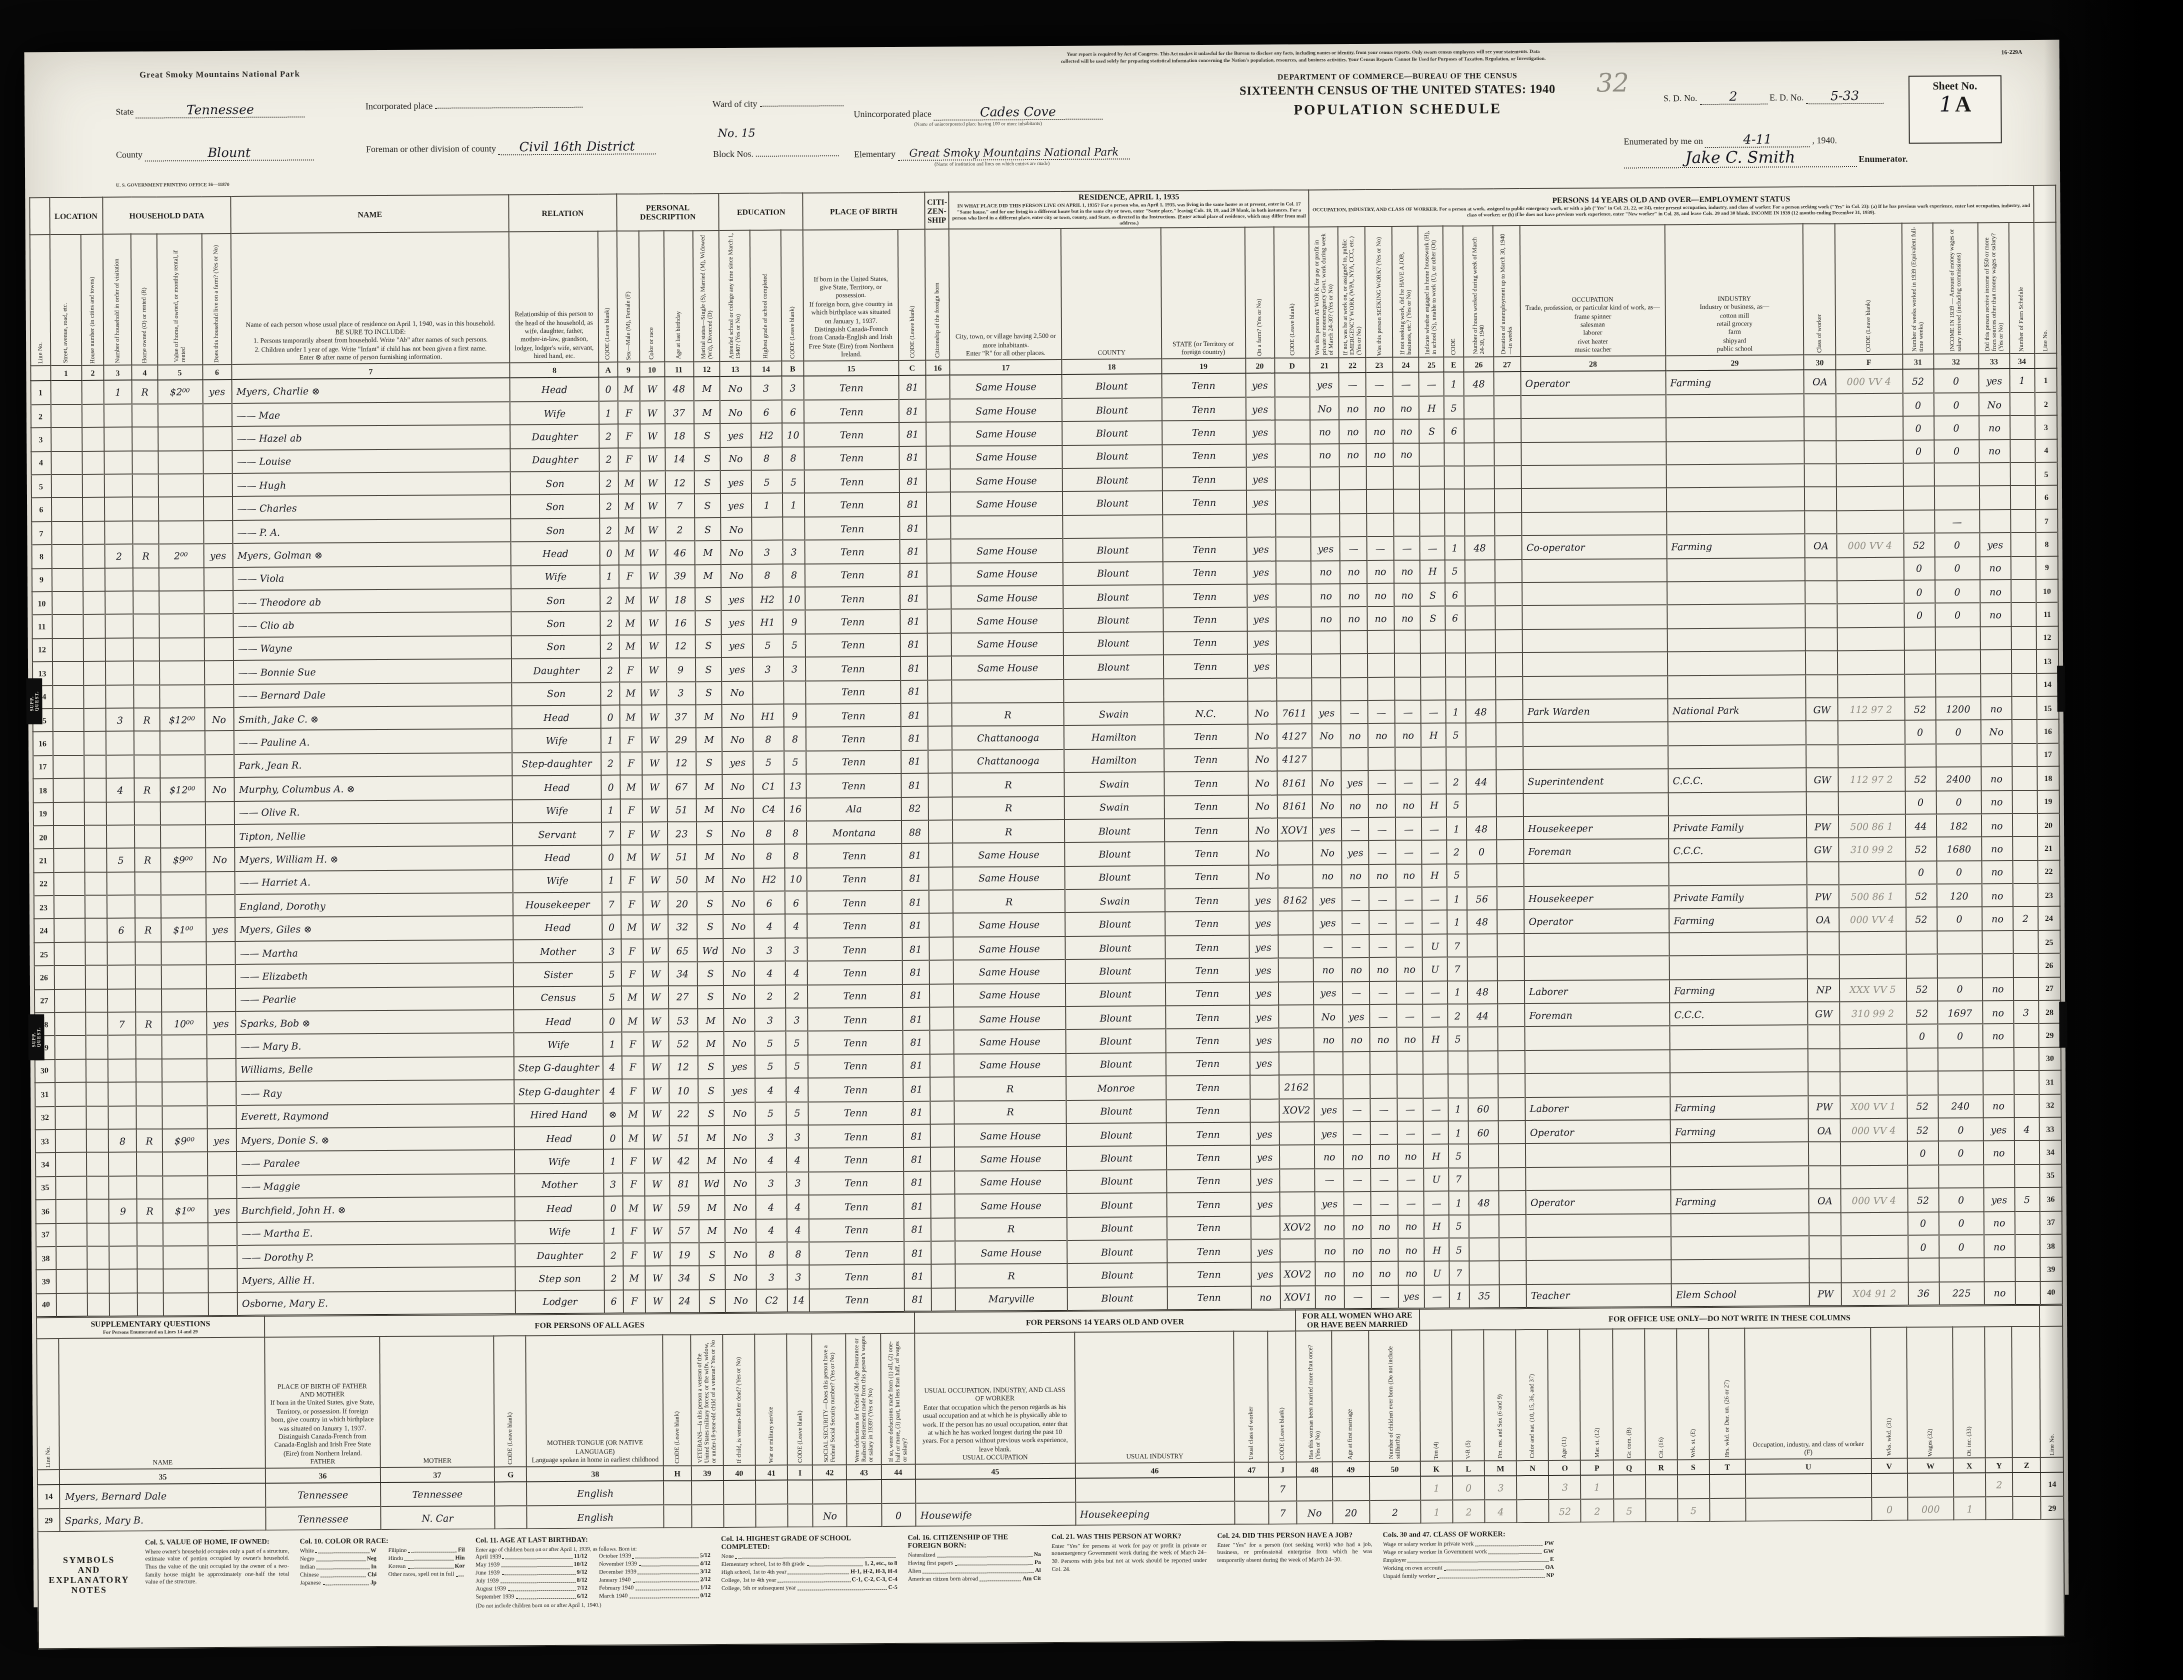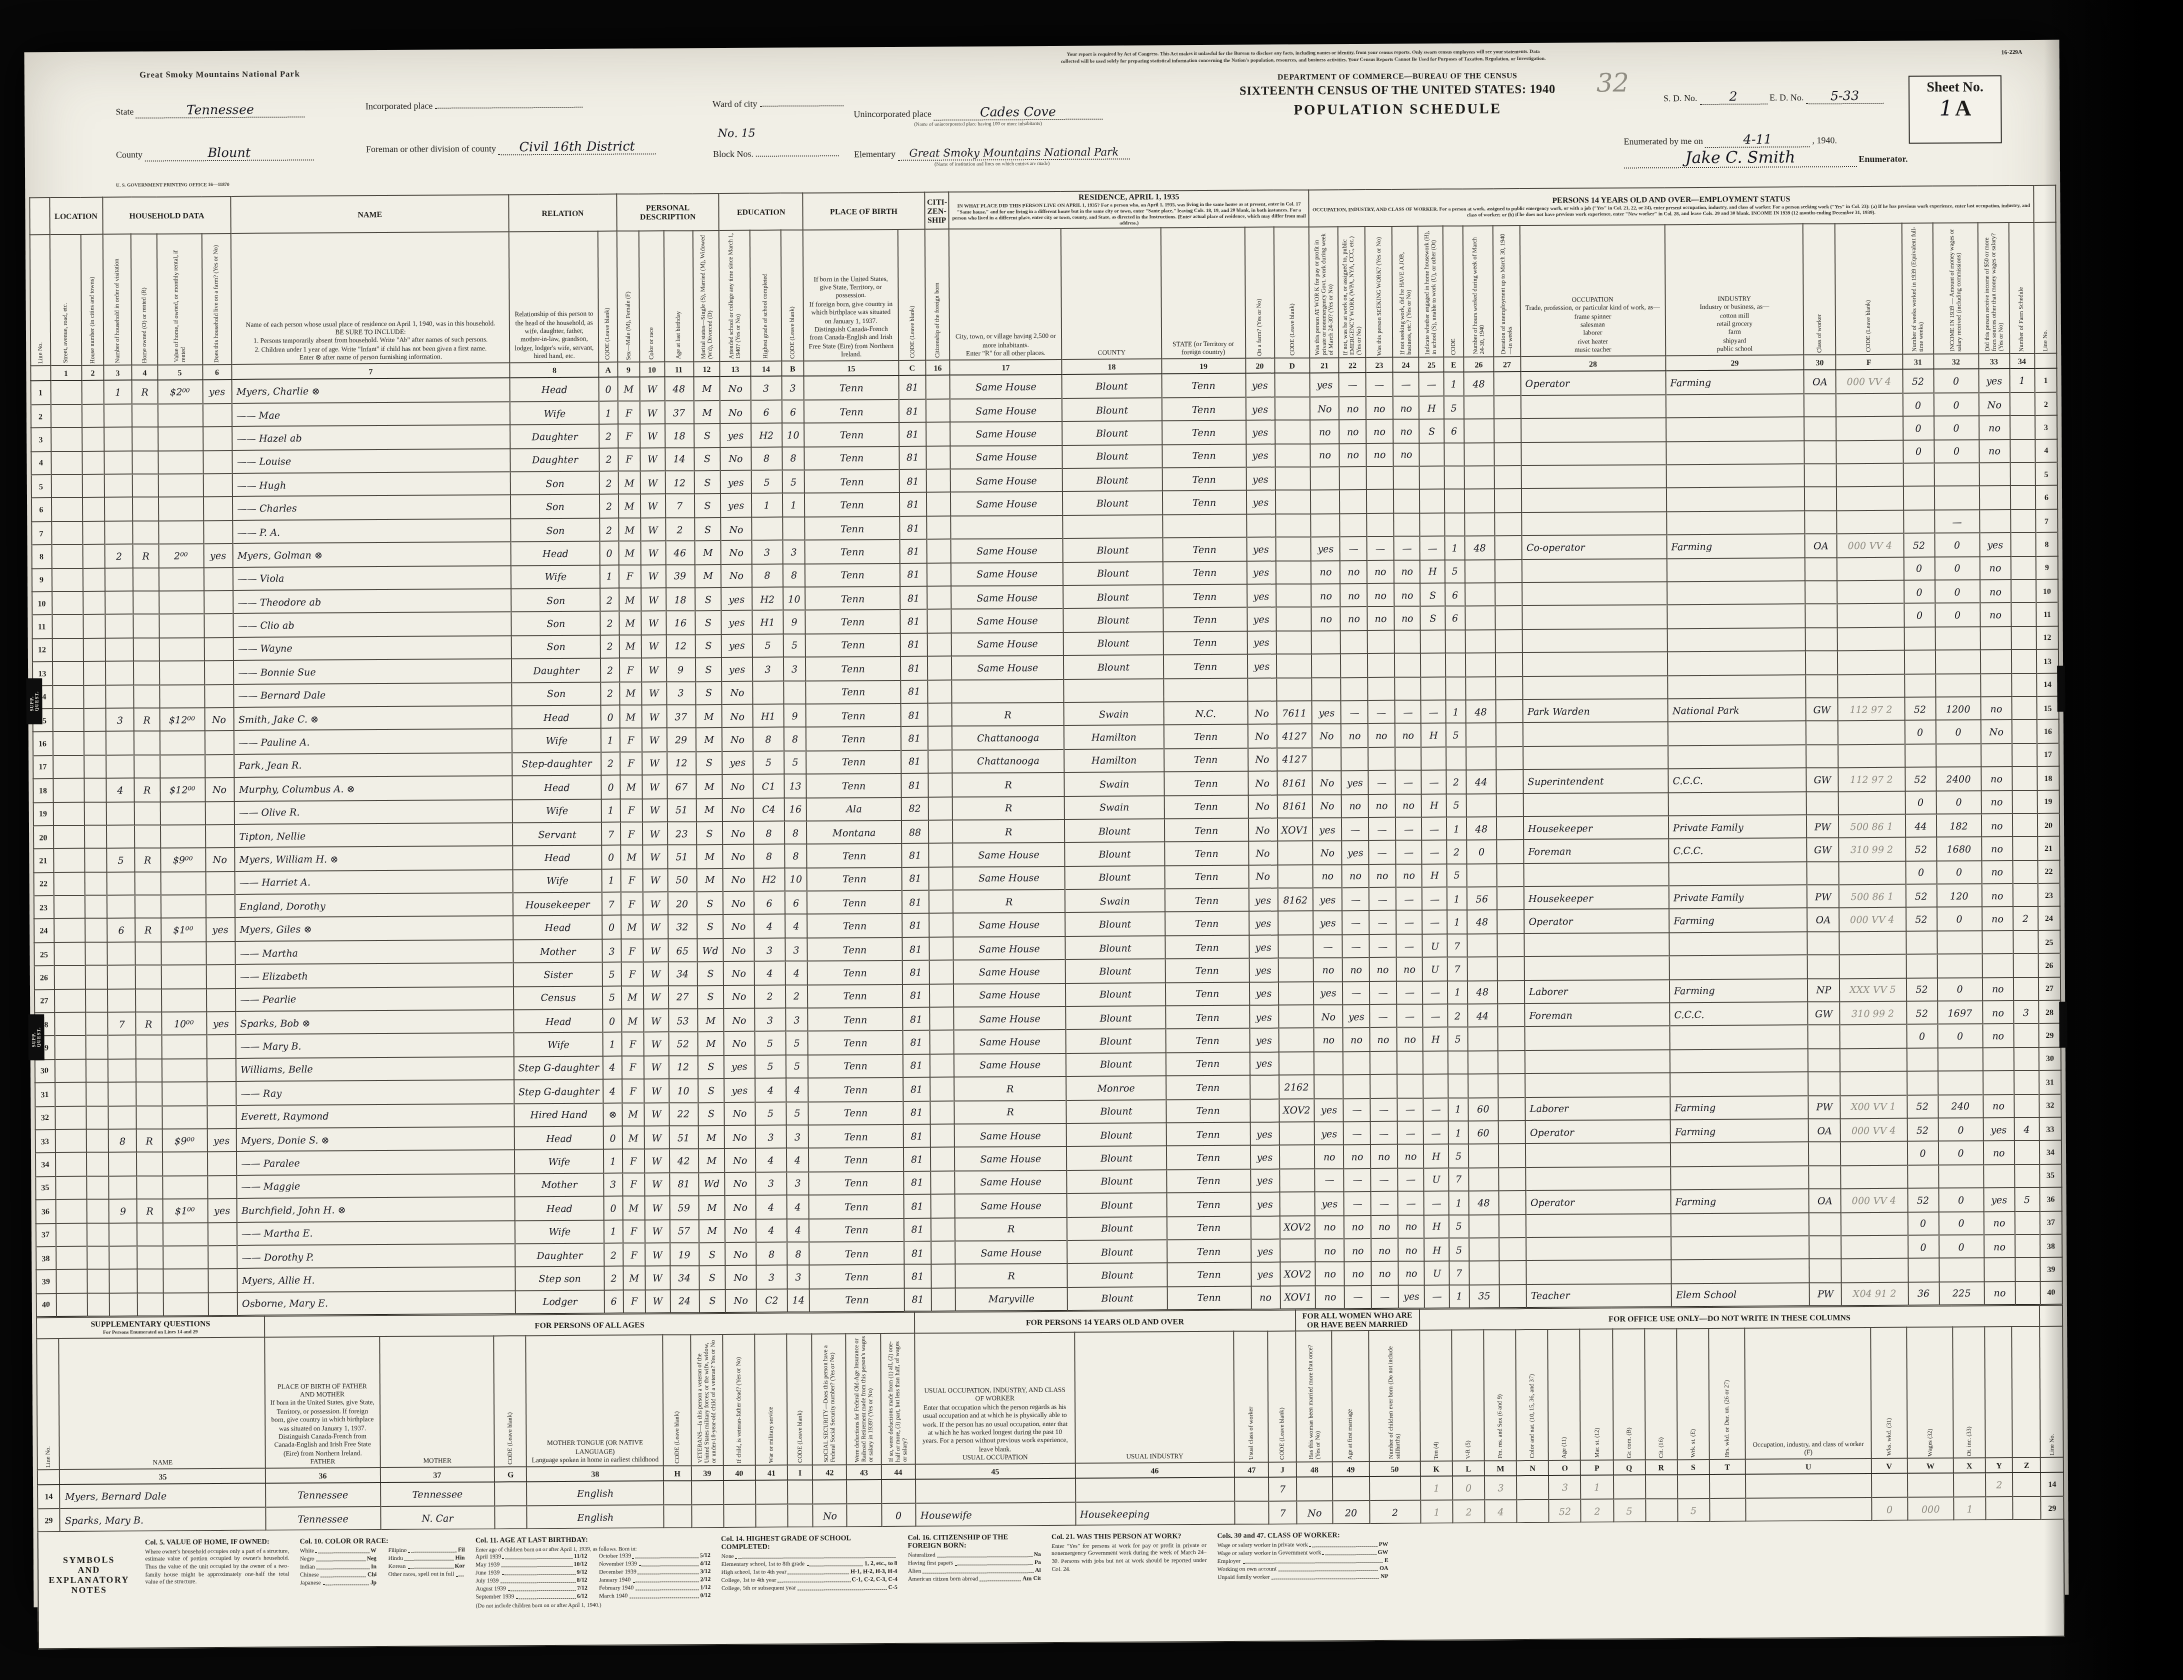"Sheet No." .sheetbox .sl { font-size: 14px -> 11px }
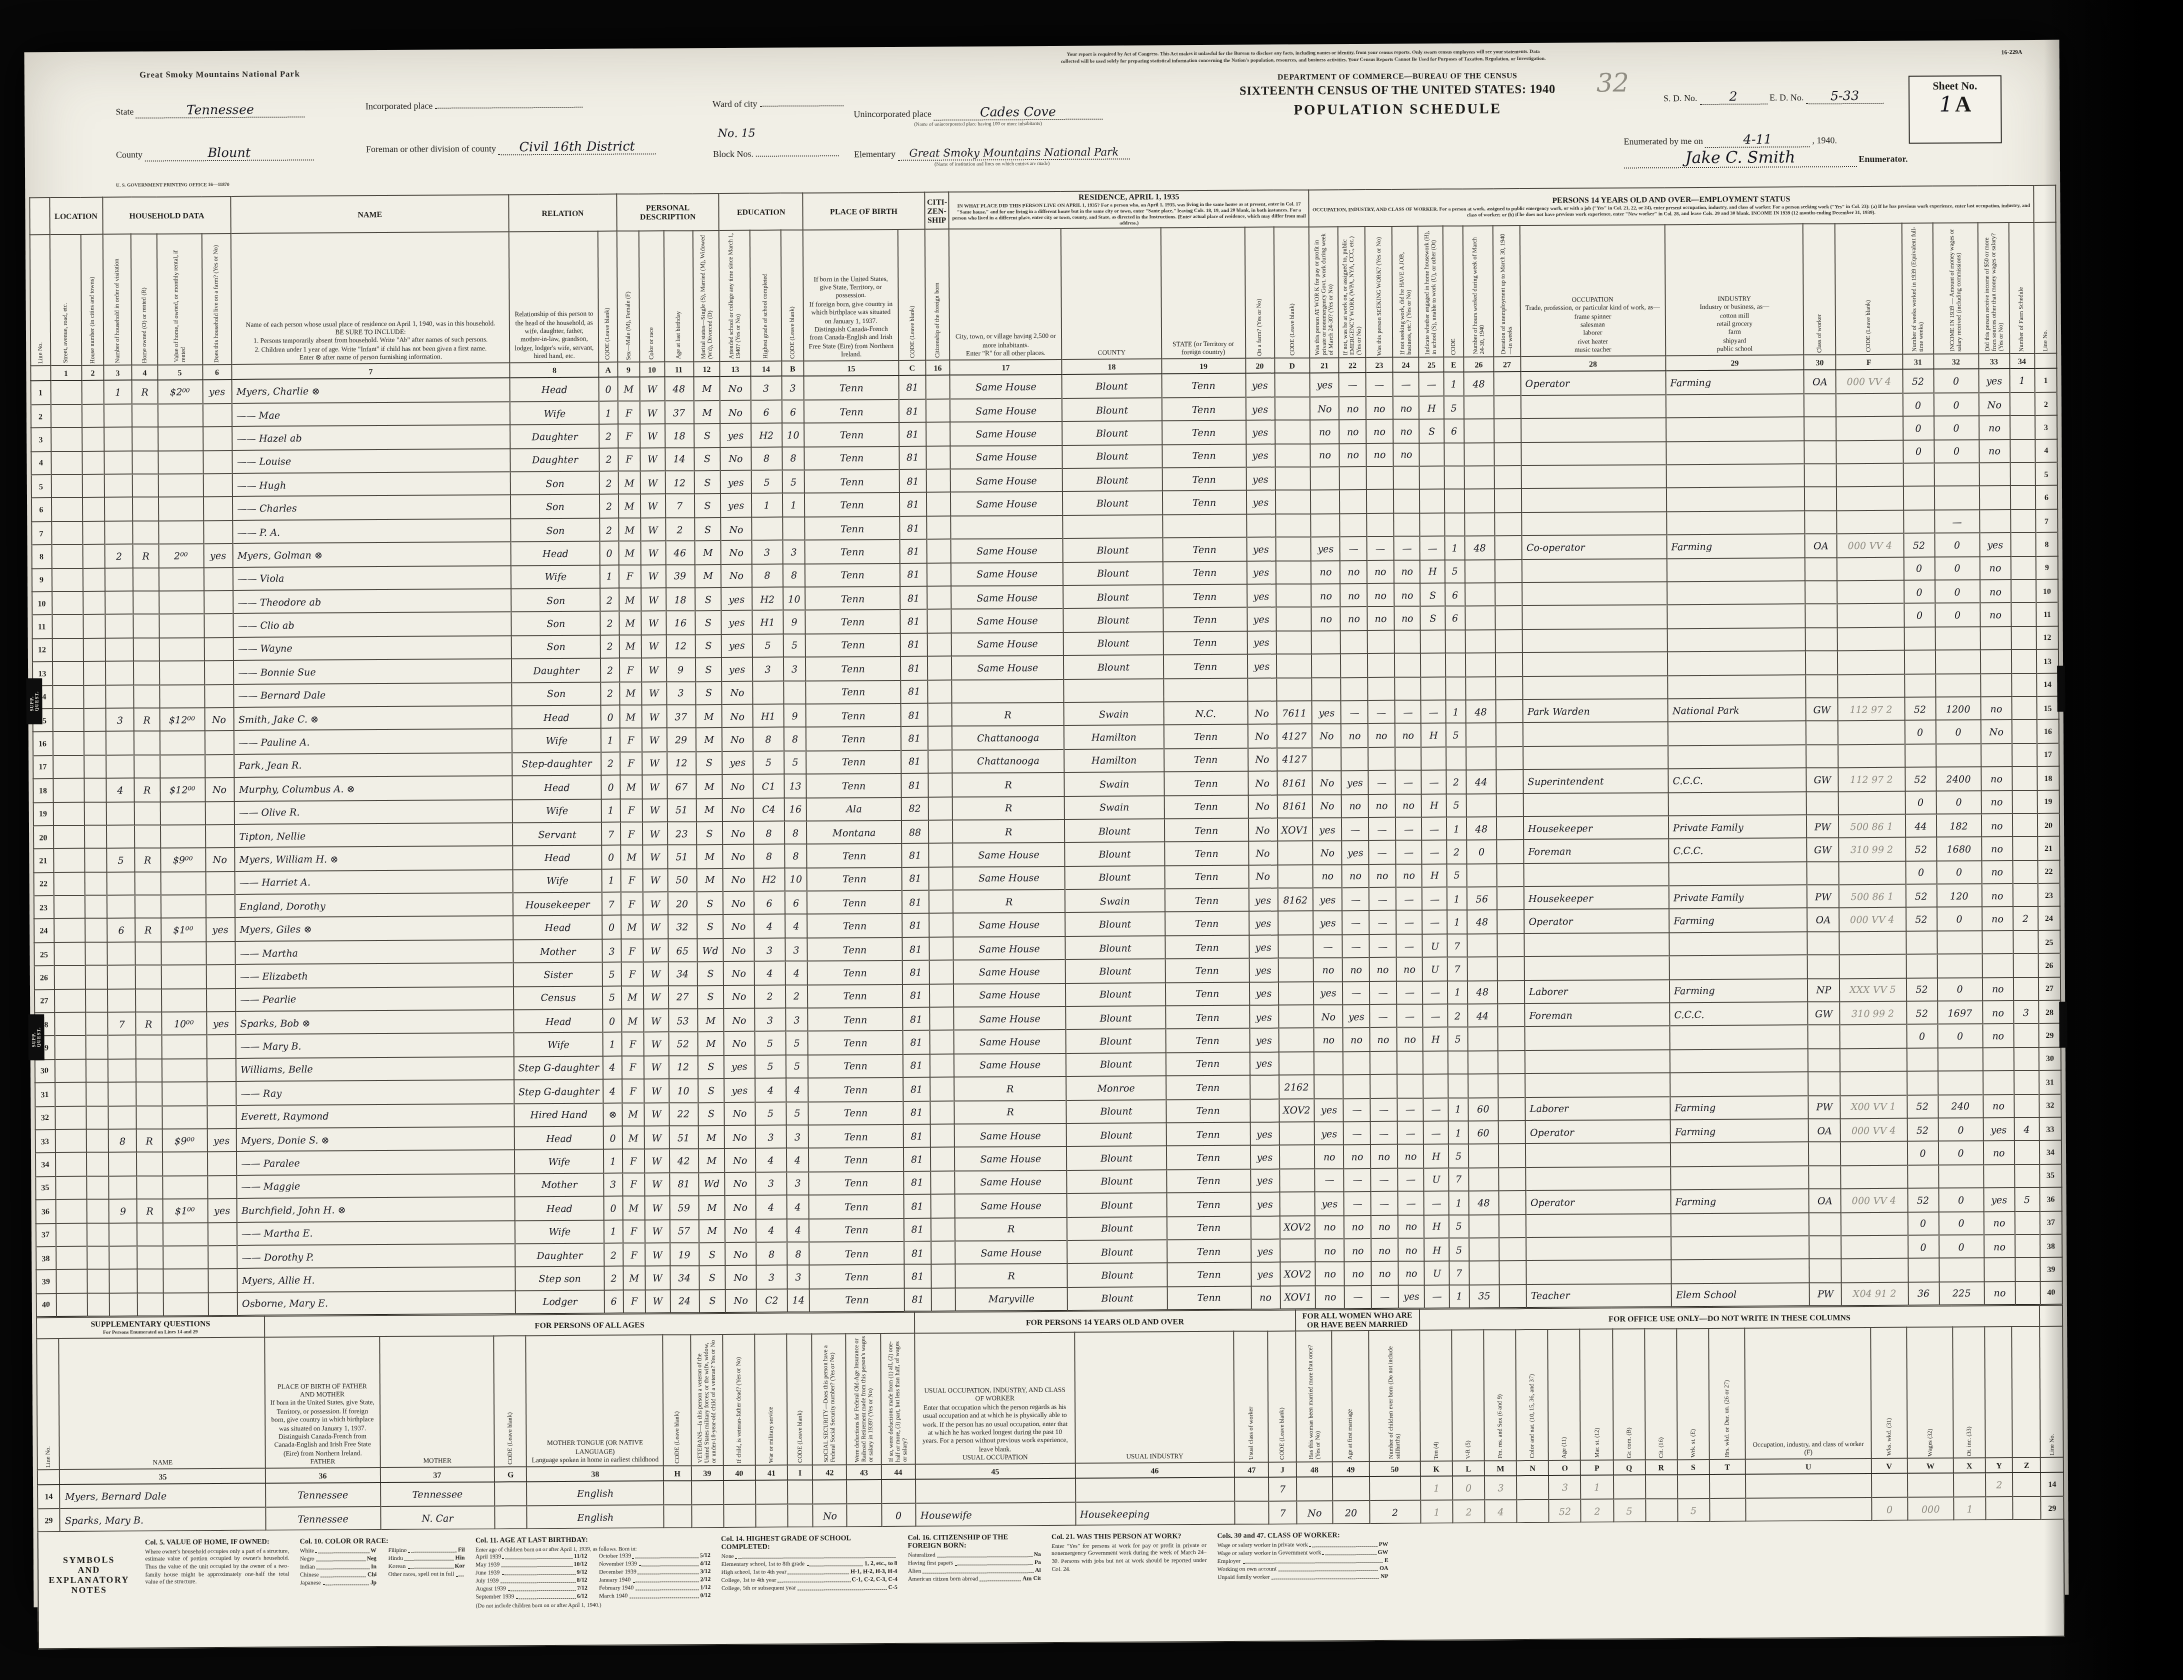"Col. 24. DID THIS PERSON" div.nb { html: none -> <div> <div>Col. 24. DID THIS PERSON HAVE A JOB?</div> <div>Enter "Yes" for a person (not seeking work) who had a job, business, or professional enterprise from which he was temporarily absent during the week of March 24–30.</div> </div> }
